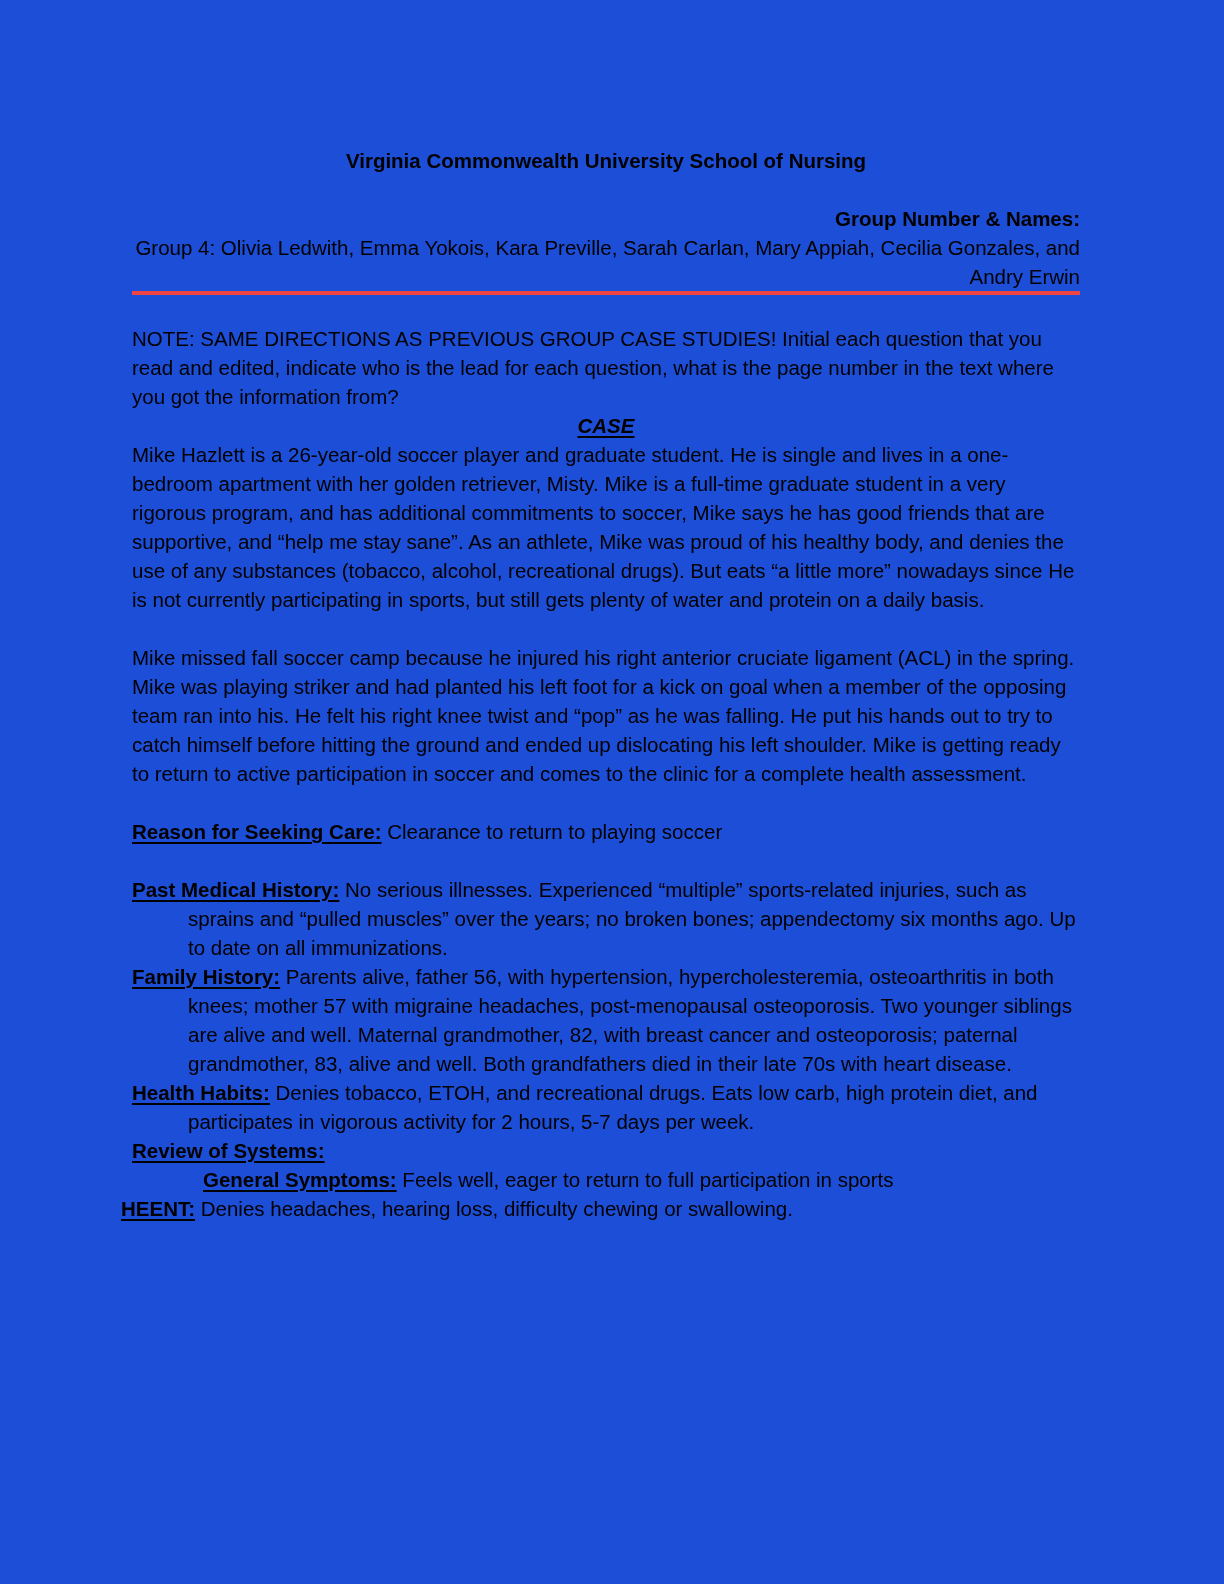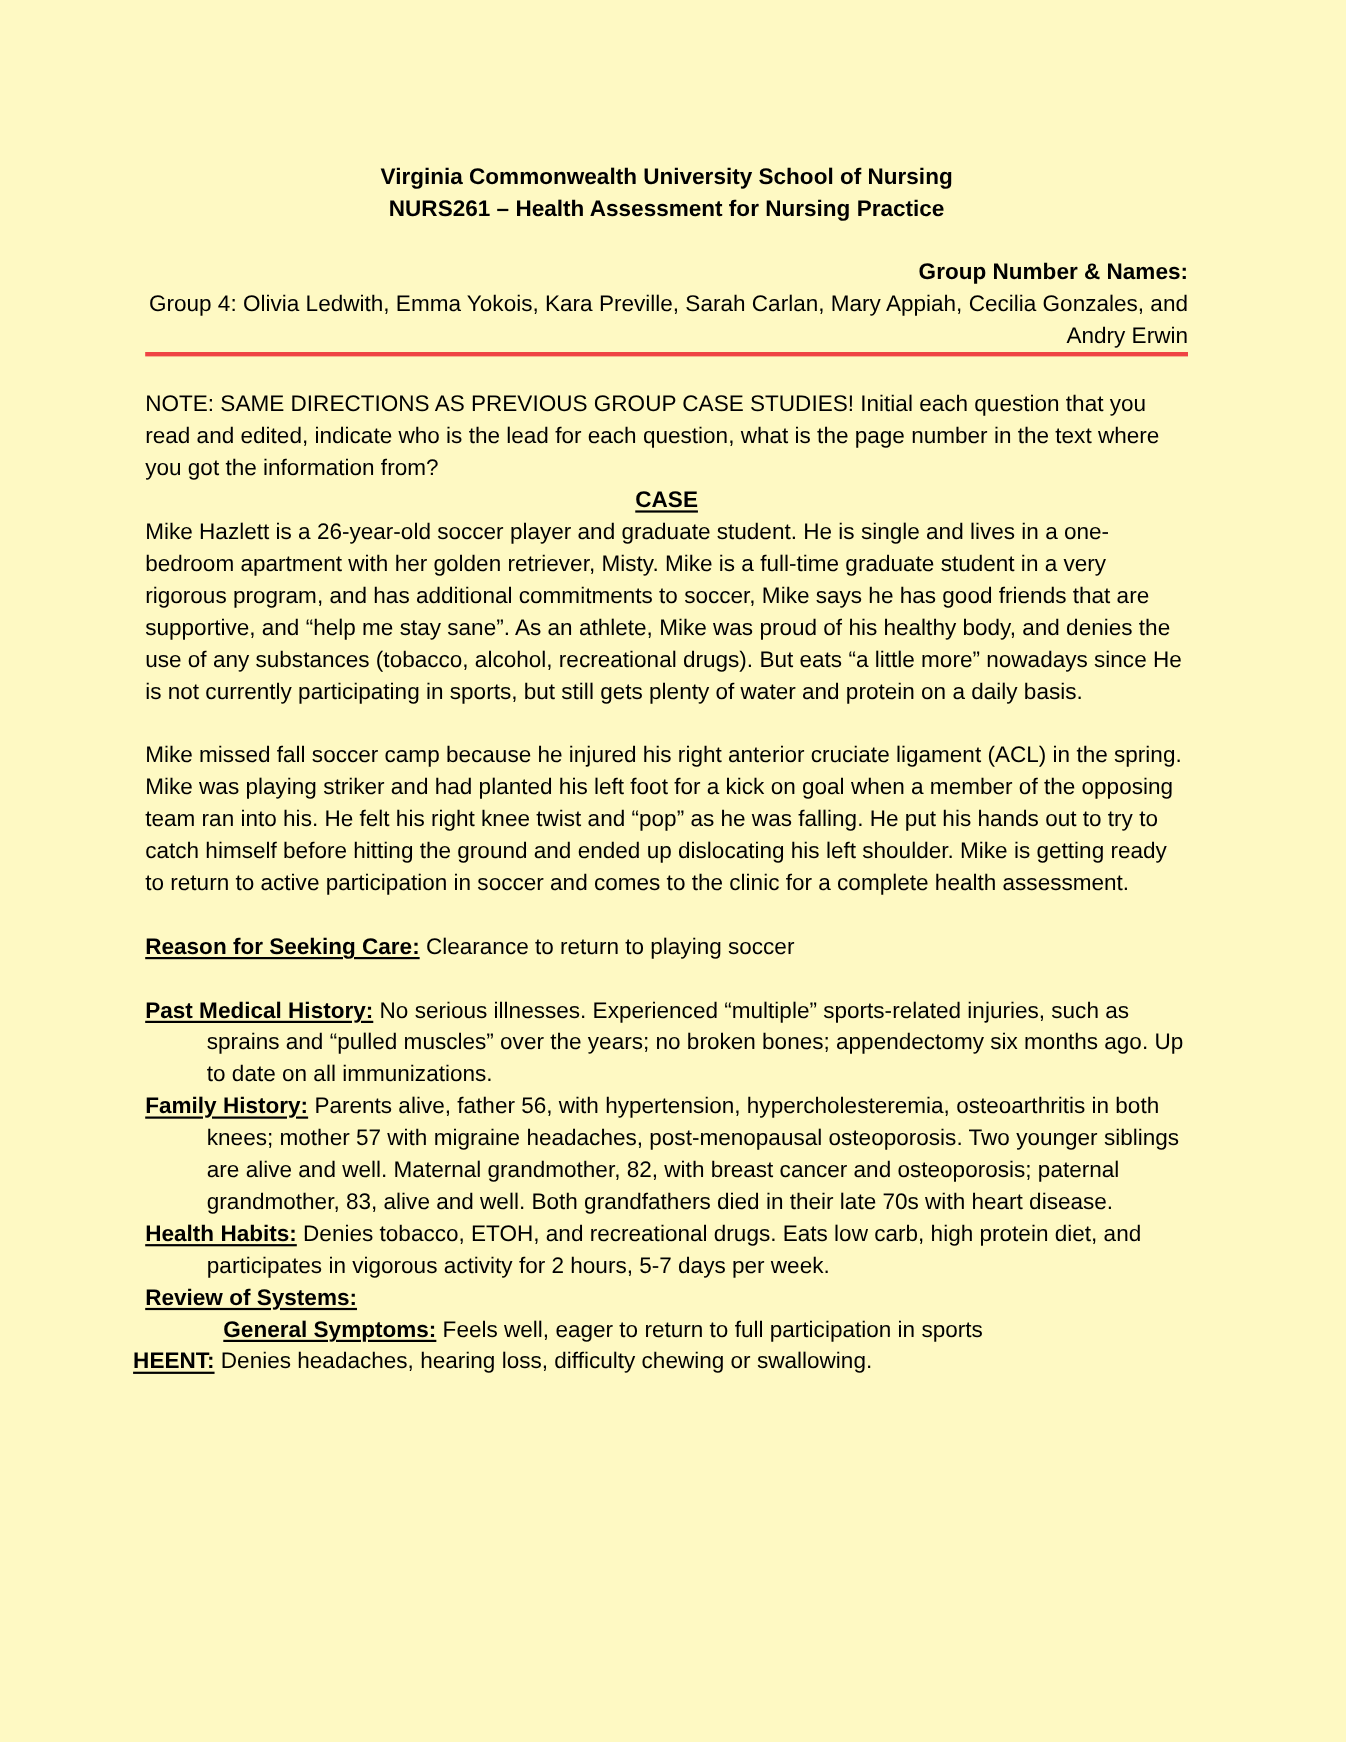"Virginia Commonwealth University School" .page { background: #fef9c3 -> #1d4ed8 }
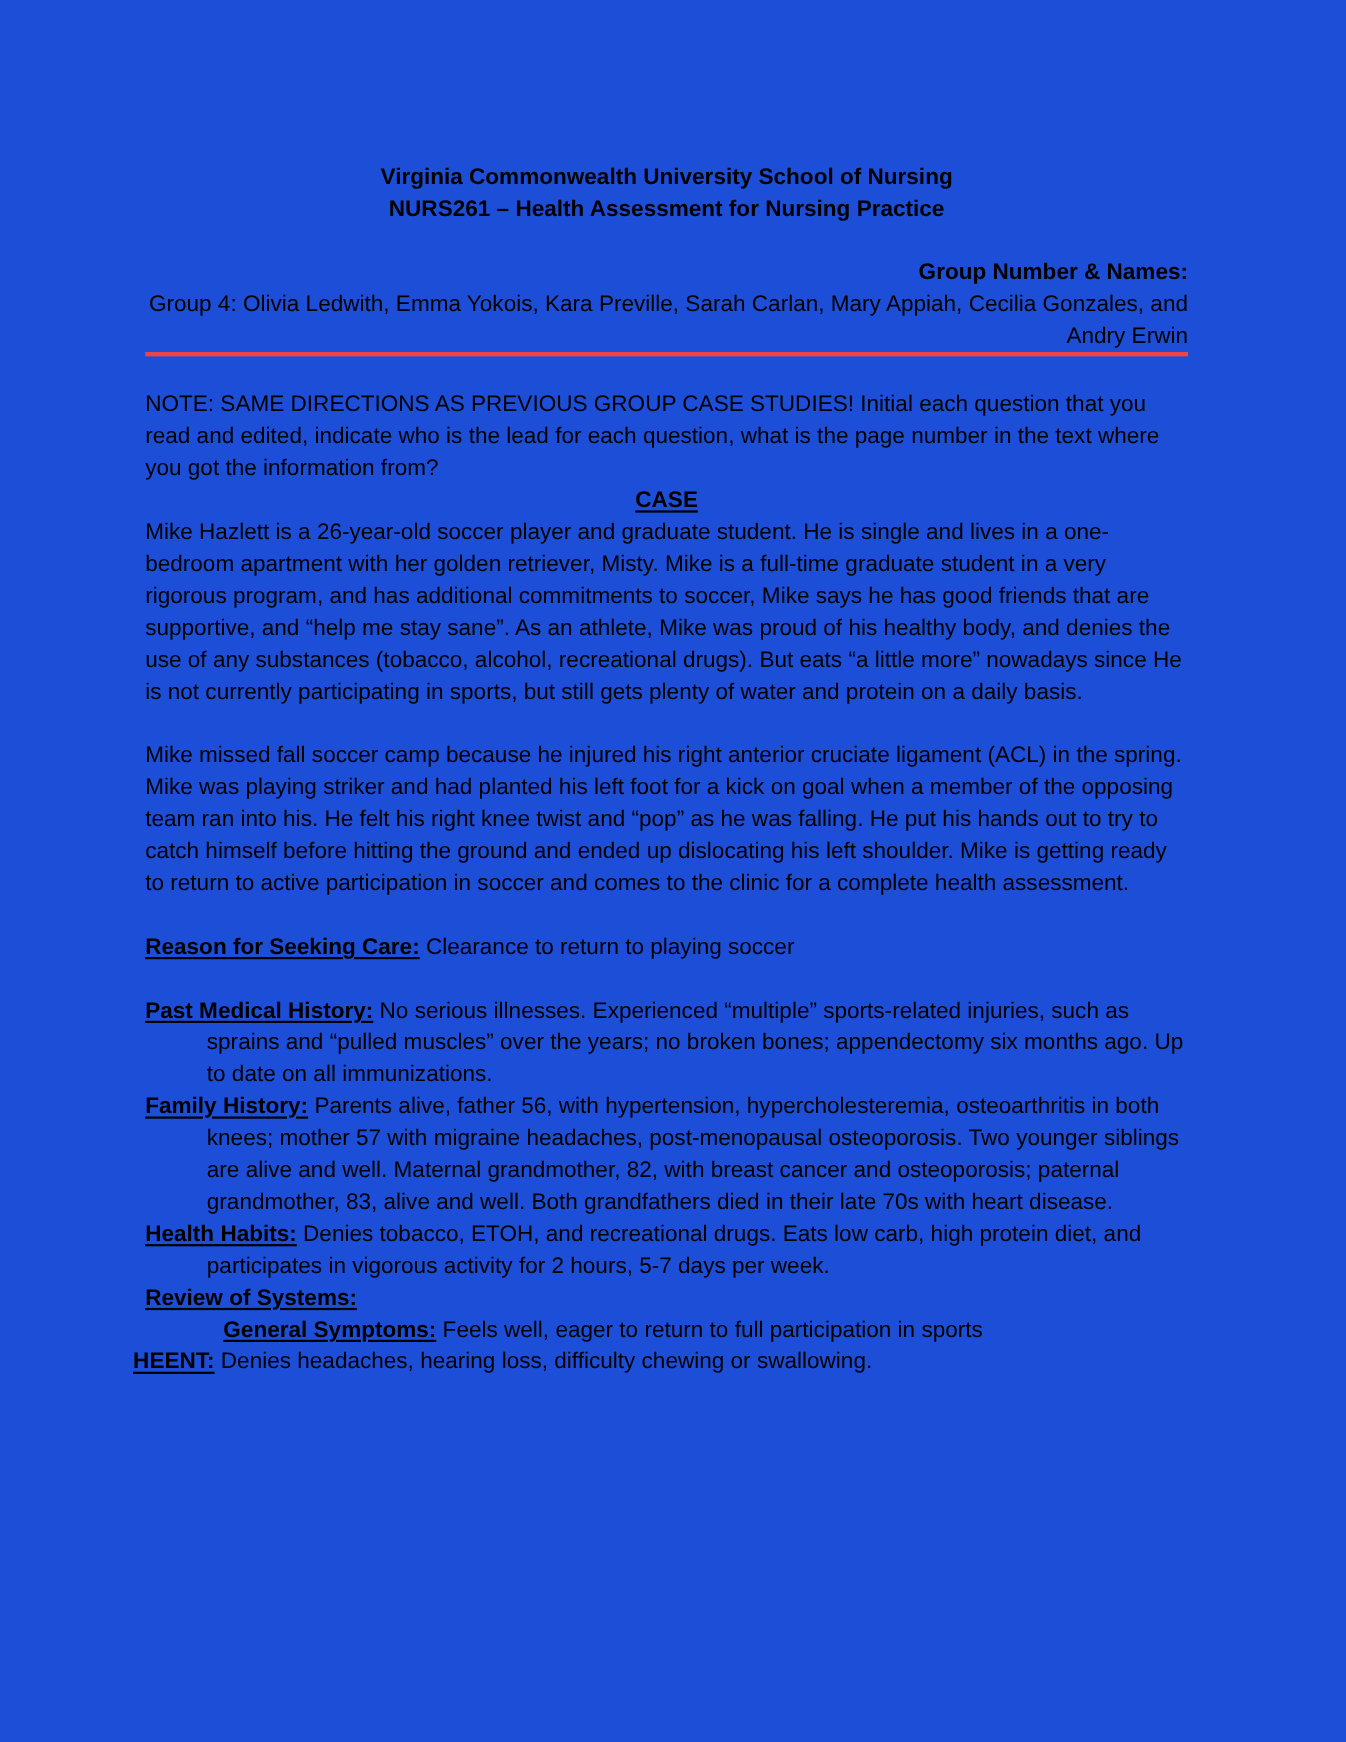"NURS261 – Health Assessment for" div.center { html: <div>NURS261 – Health Assessment for Nursing Practice</div> -> none }
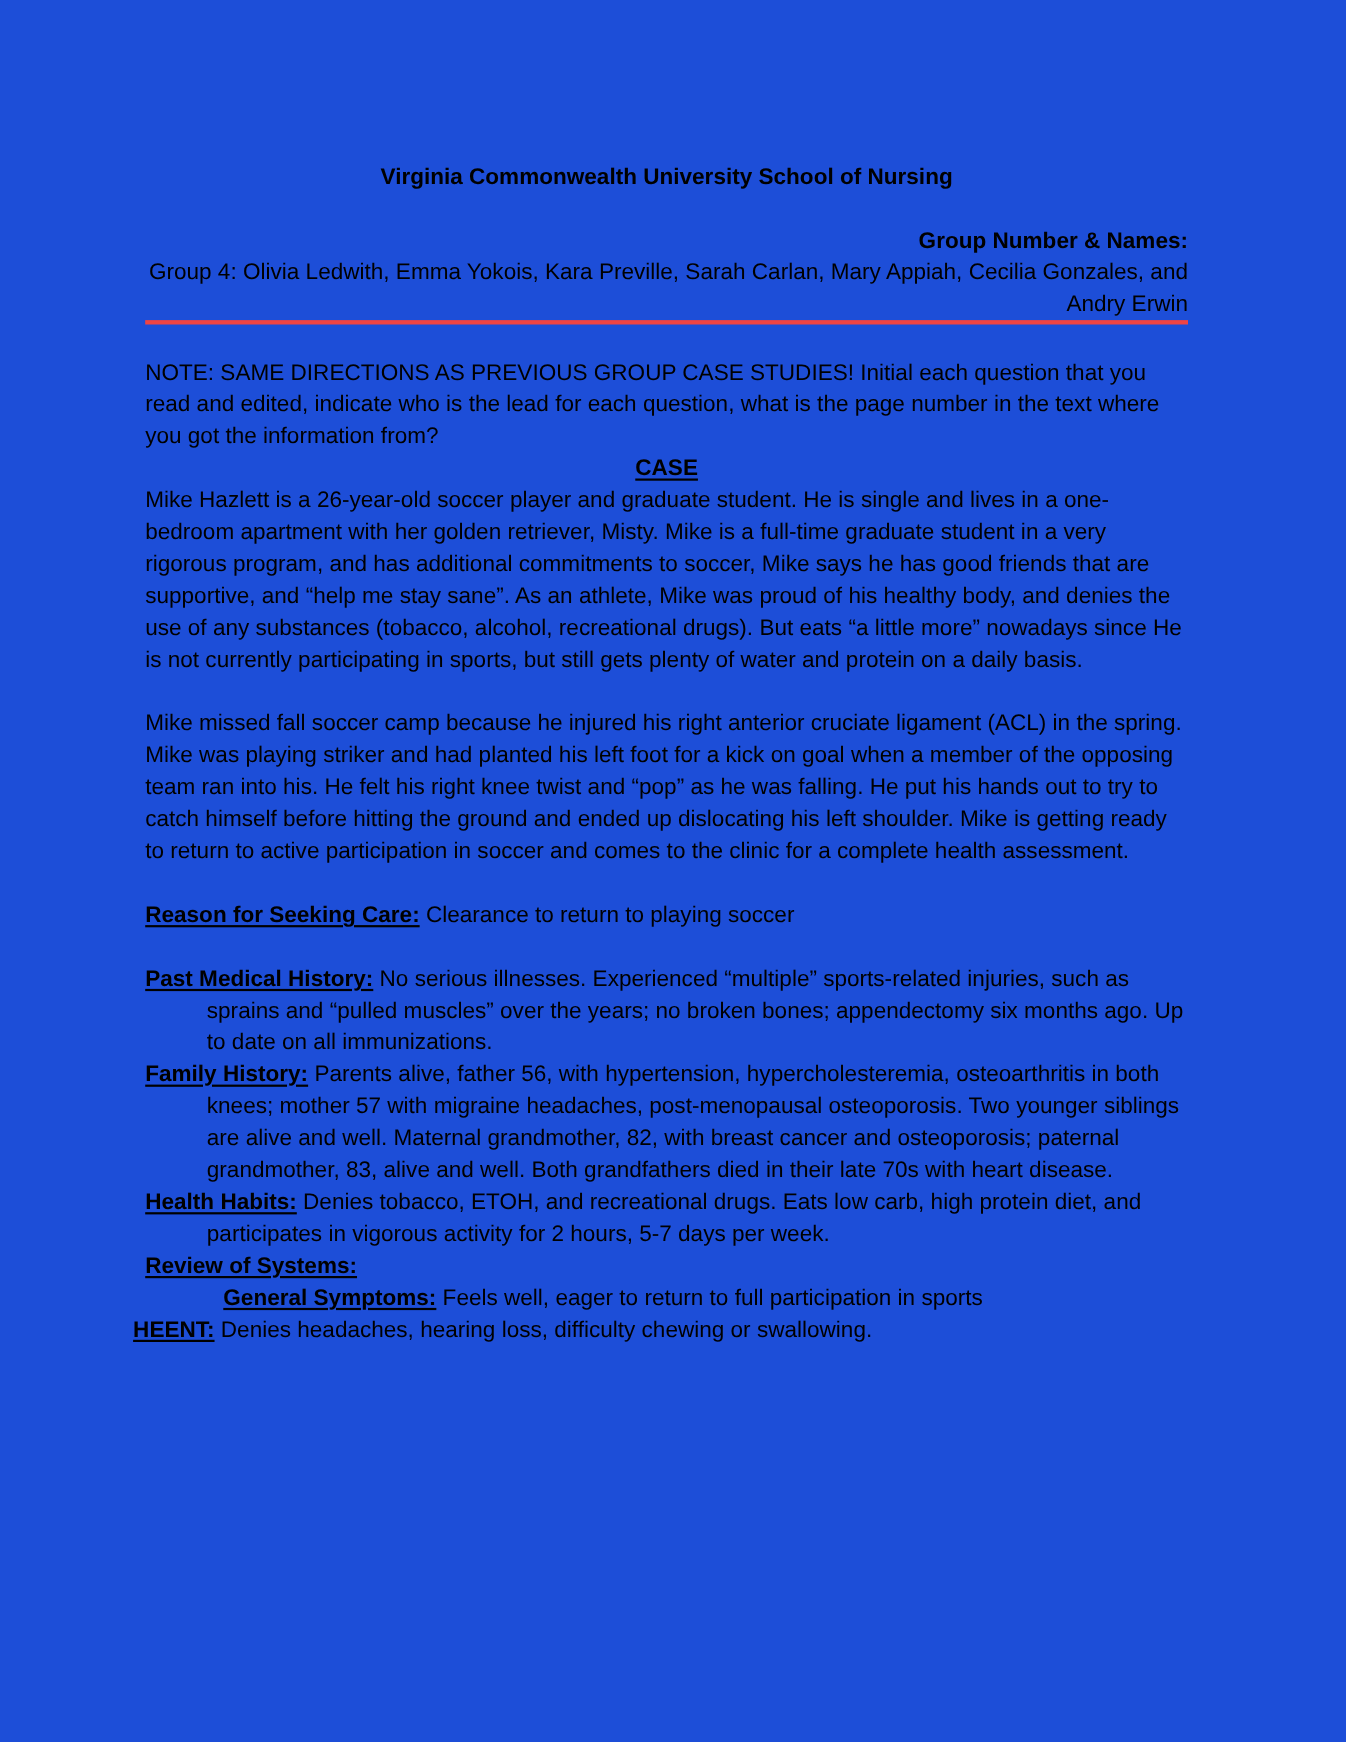"CASE" .heading { font-style: none -> italic }
